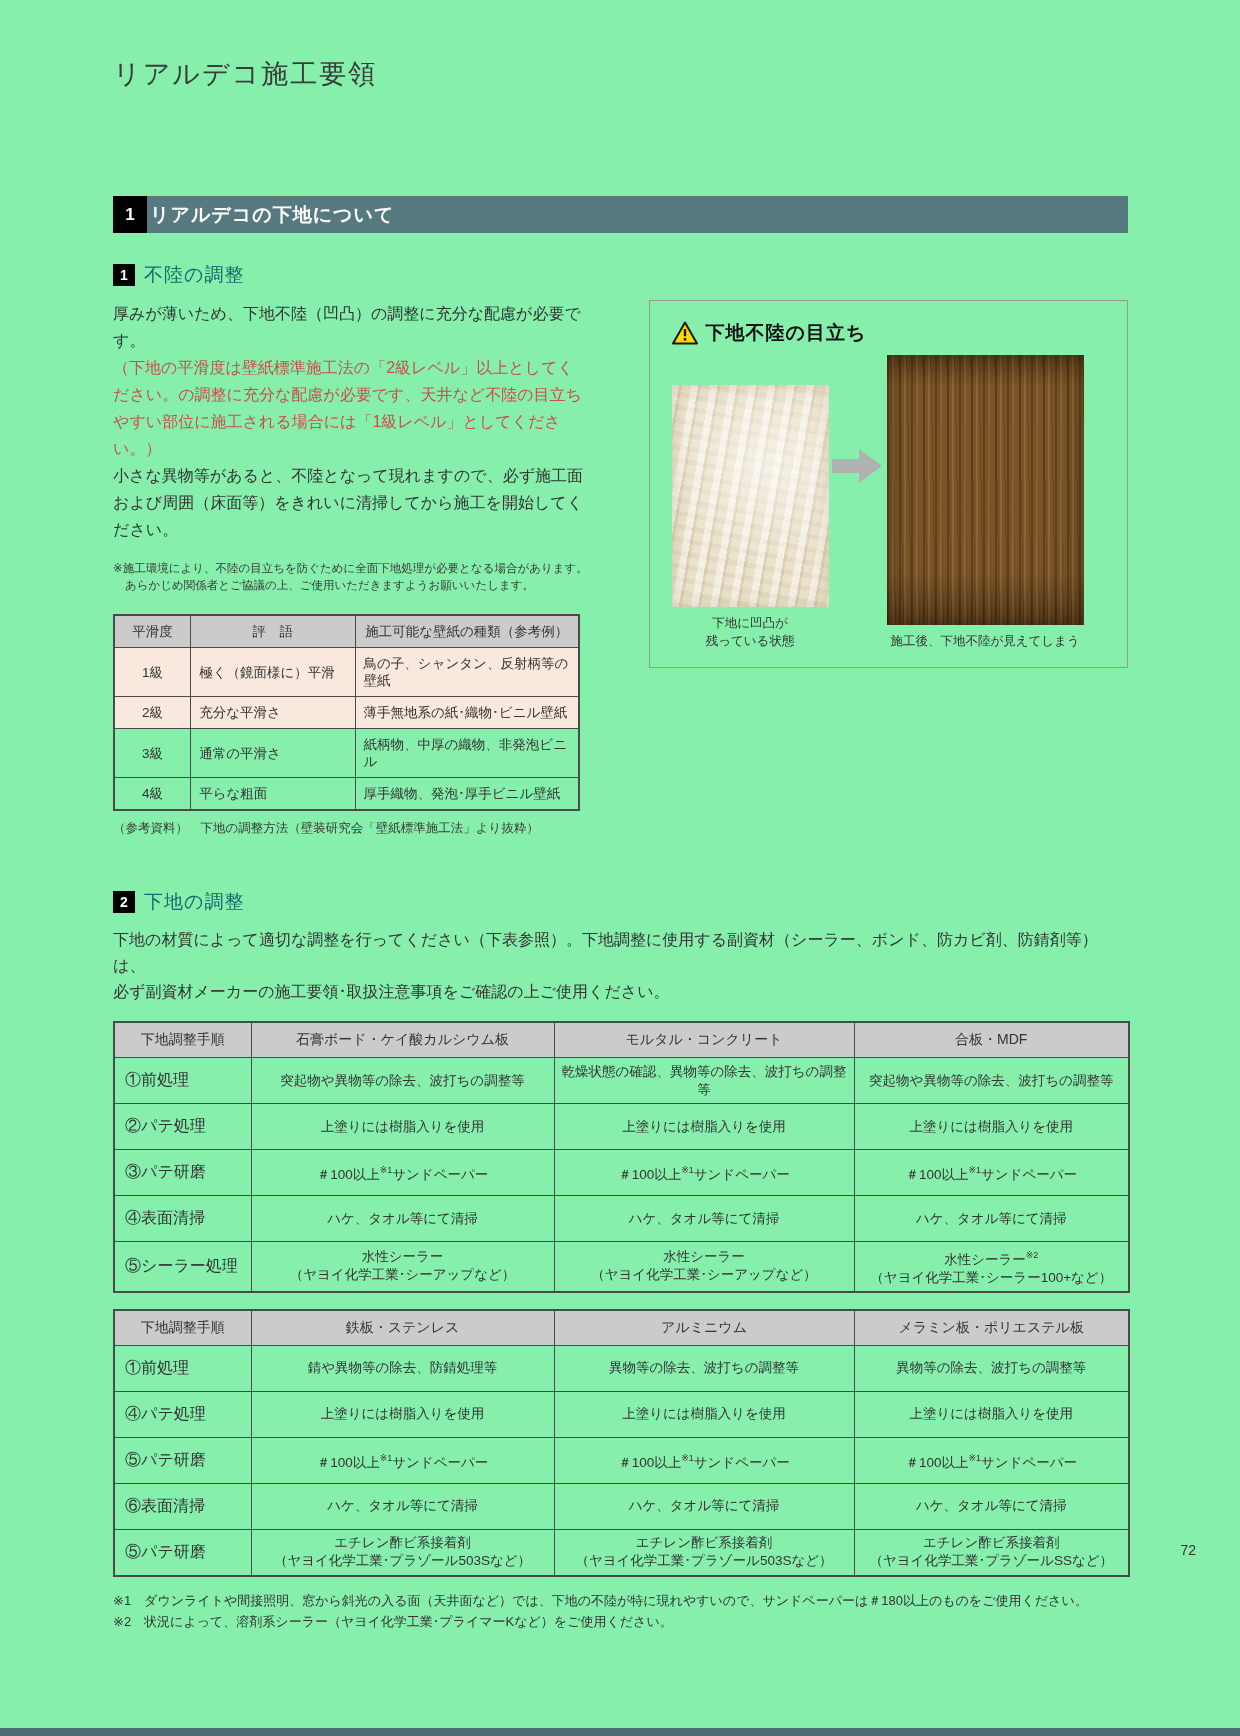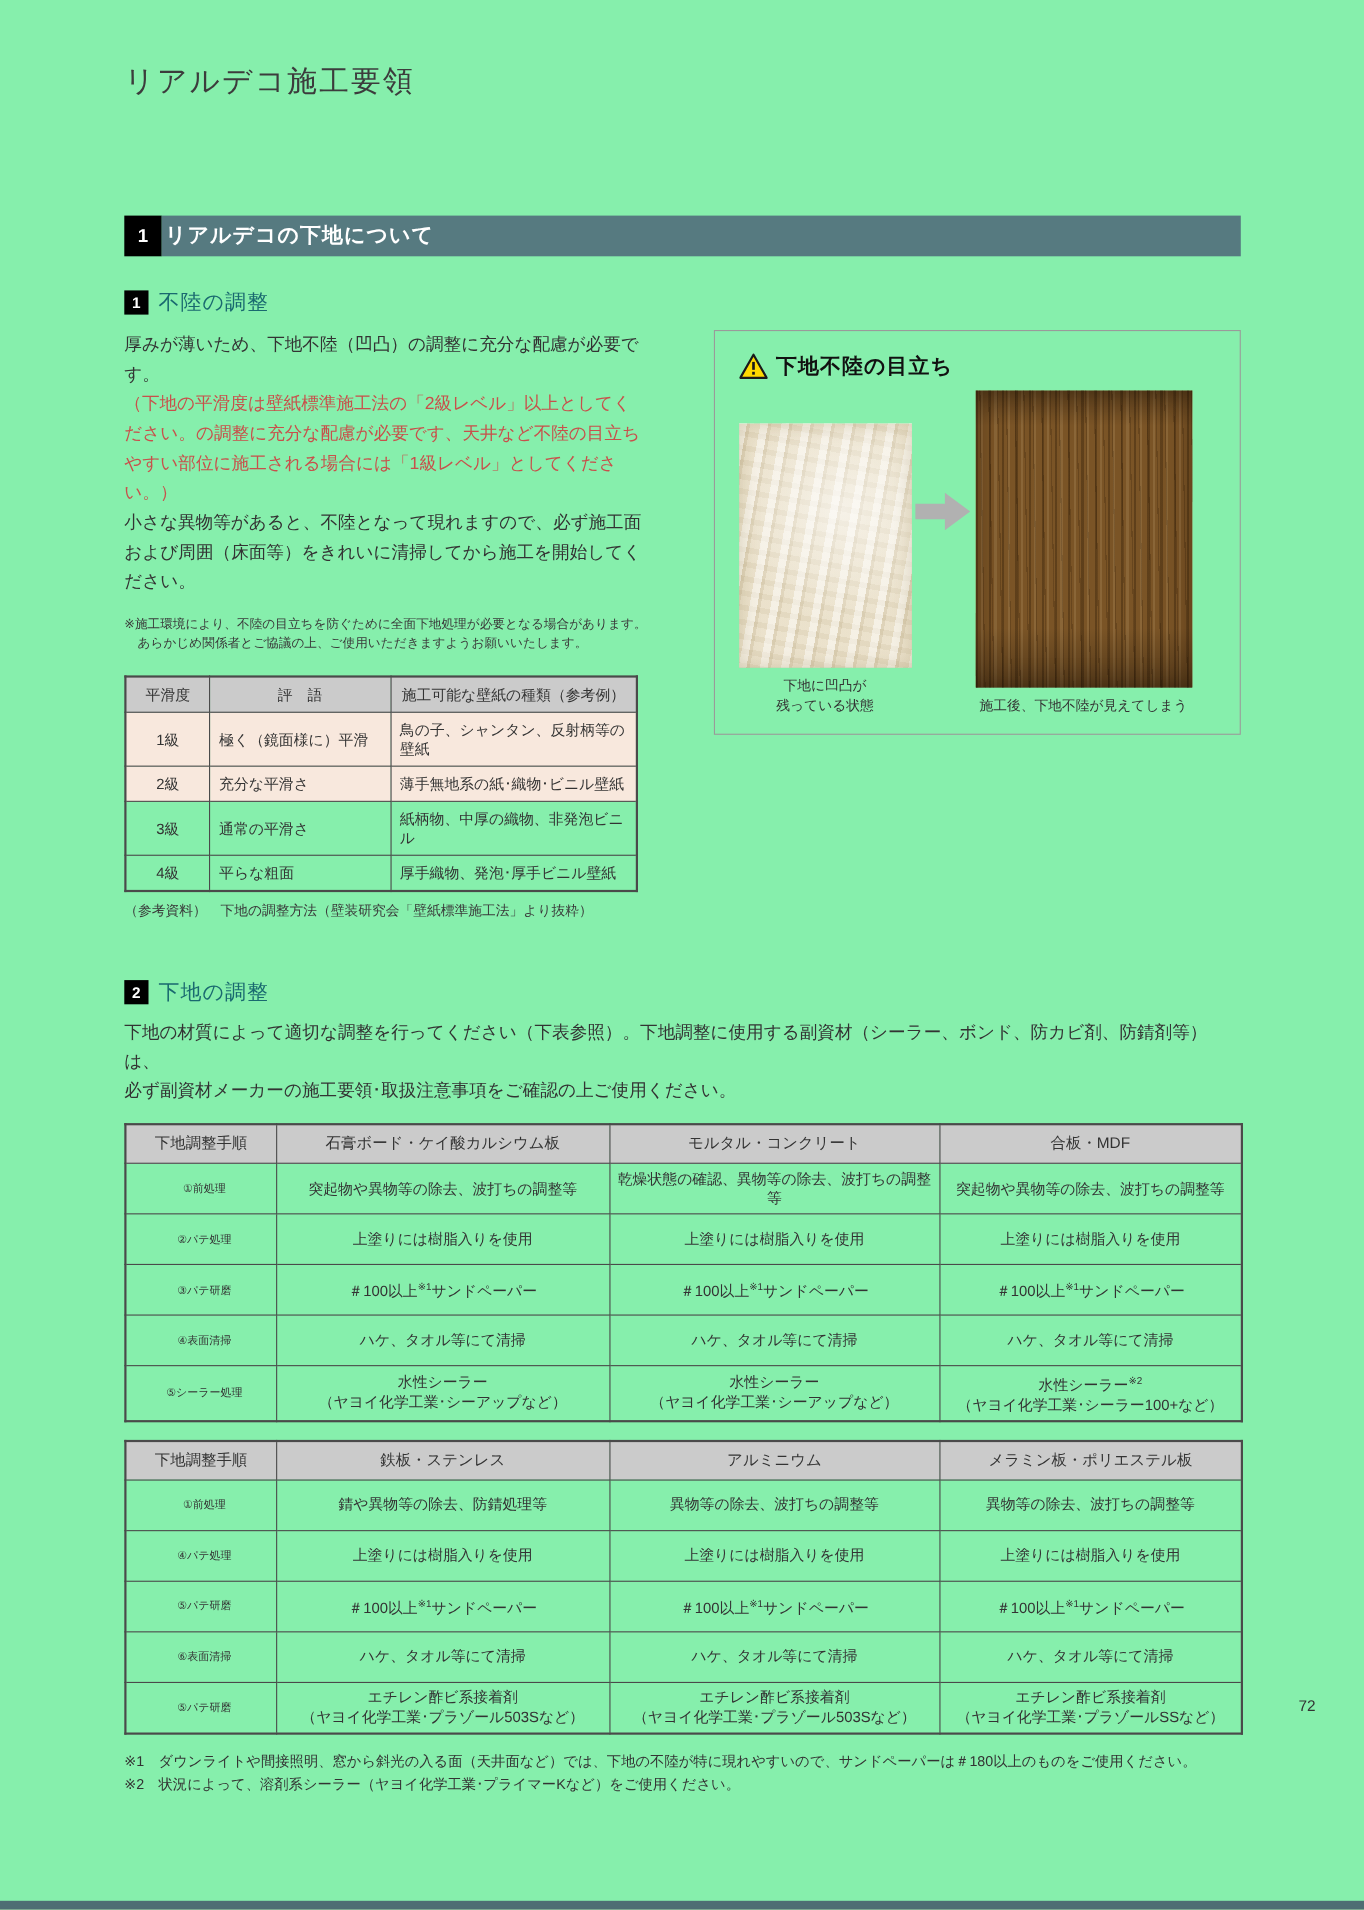"①前処理" .big-tbl tbody th { font-family: none -> Liberation Serif, serif; font-size: 10px -> 16px; text-align: center -> left }
